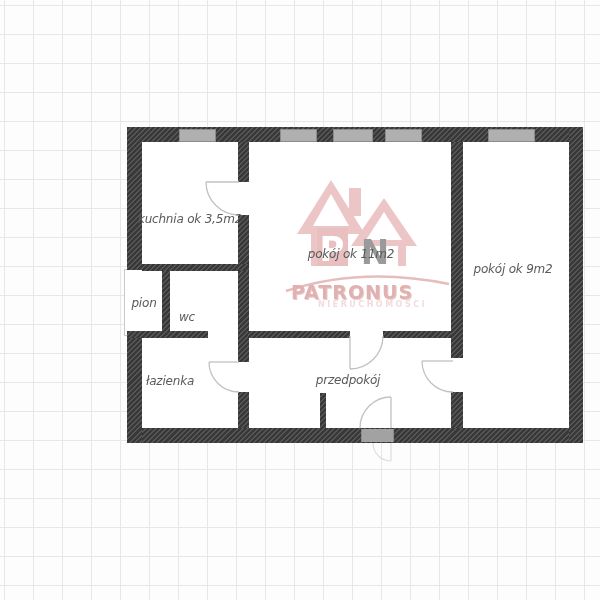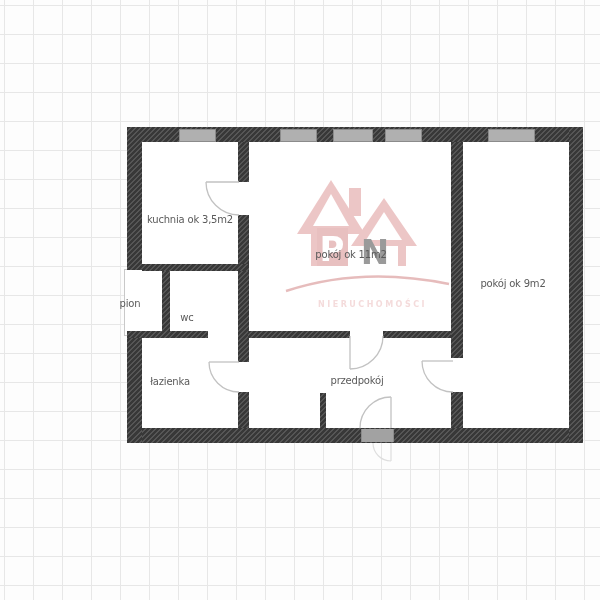"kuchnia ok 3,5m2" .room-label { font-size: 10px -> 12px; font-style: none -> italic }
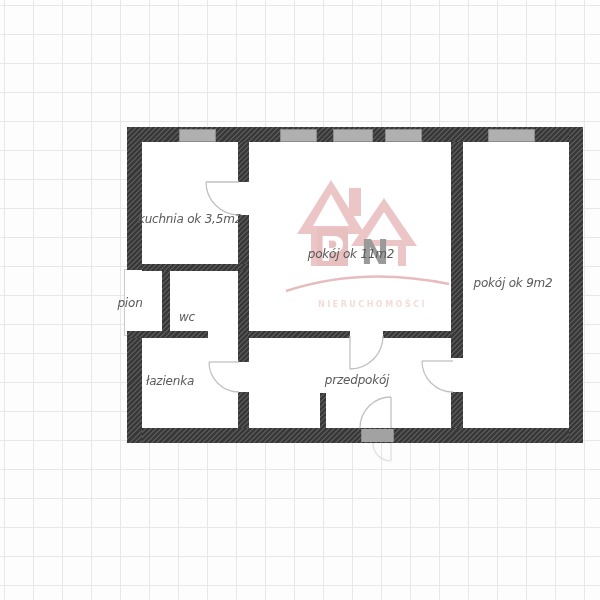"pokój ok 9m2" div.room-label { top: 283px -> 269px }
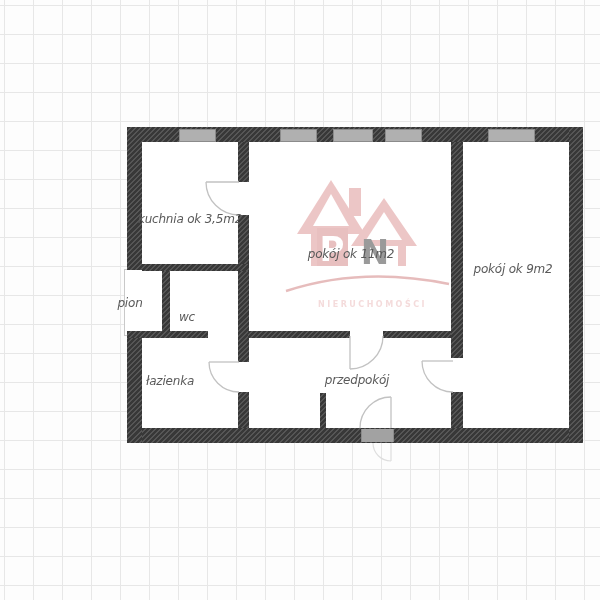"pion" div.room-label { left: 130px -> 144px }
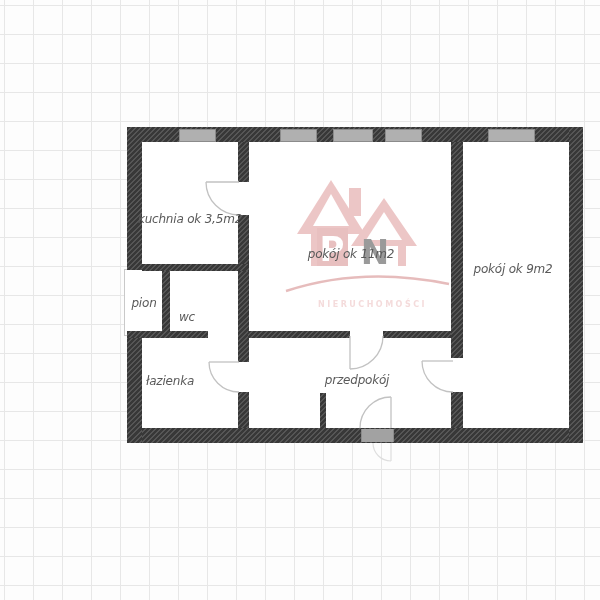"PATRONUS" div.wm-name { html: none -> <div>PATRONUS</div> }
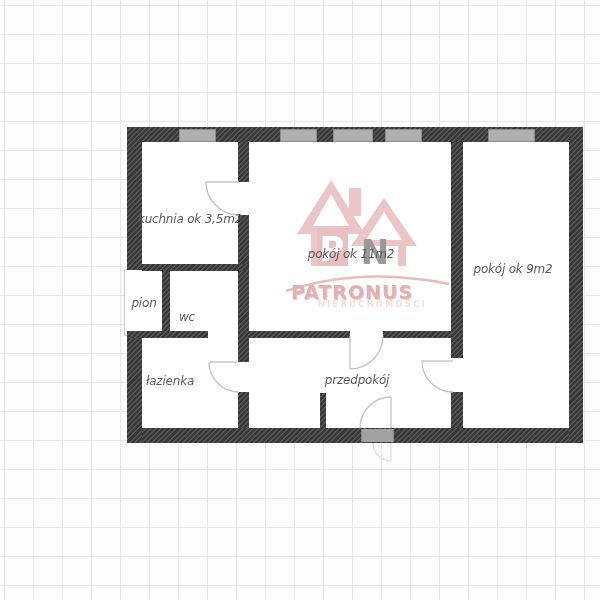"przedpokój" div.room-label { left: 357px -> 348px }
